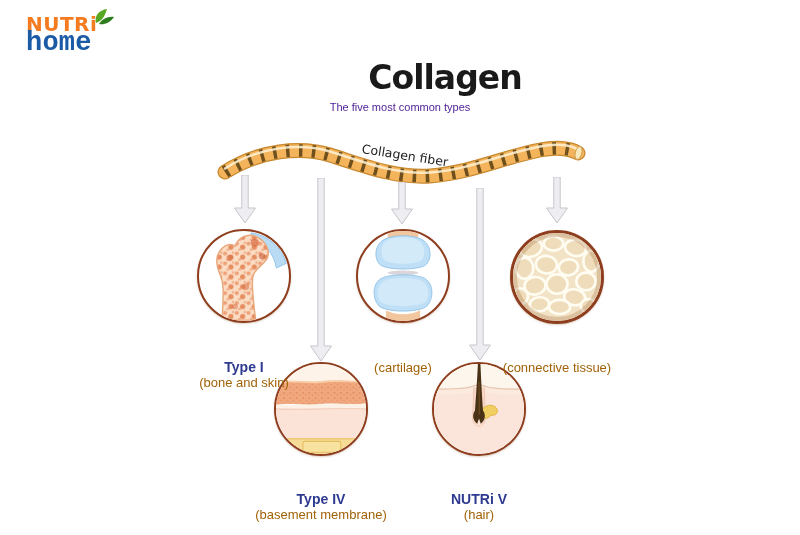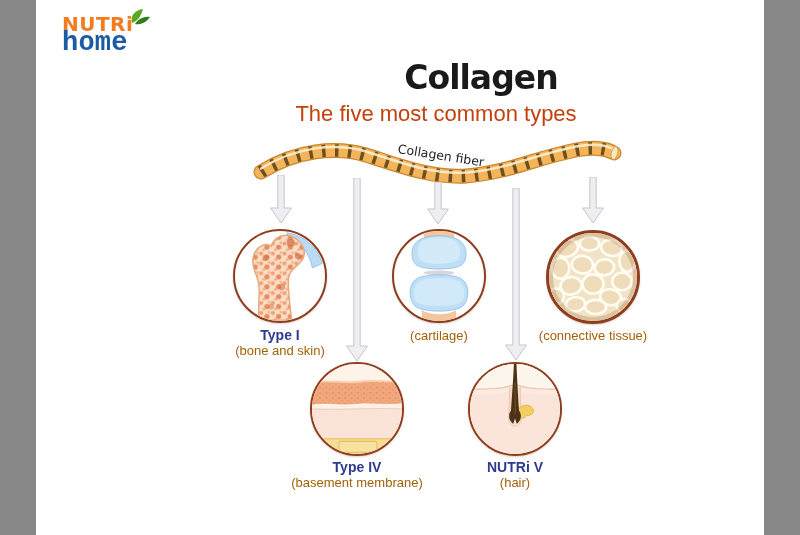"NUTRi" .canvas { width: 728px -> 800px }
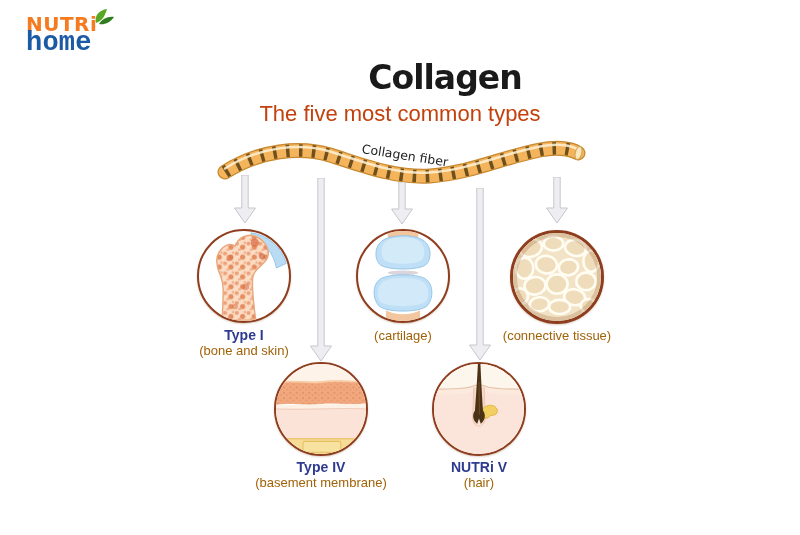"The five most common types" .subtitle { color: #c2410c -> #4c1d95; font-size: 22px -> 11px }
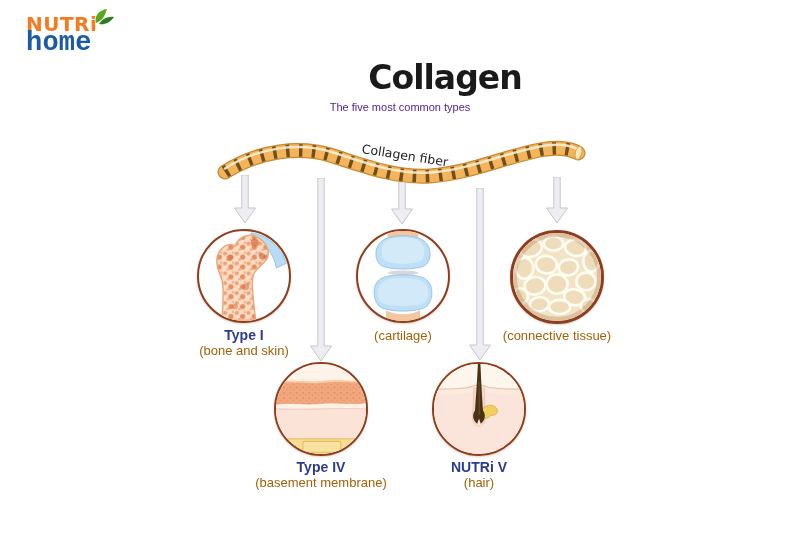"Type I" .tlabel { margin-top: none -> 32px }
